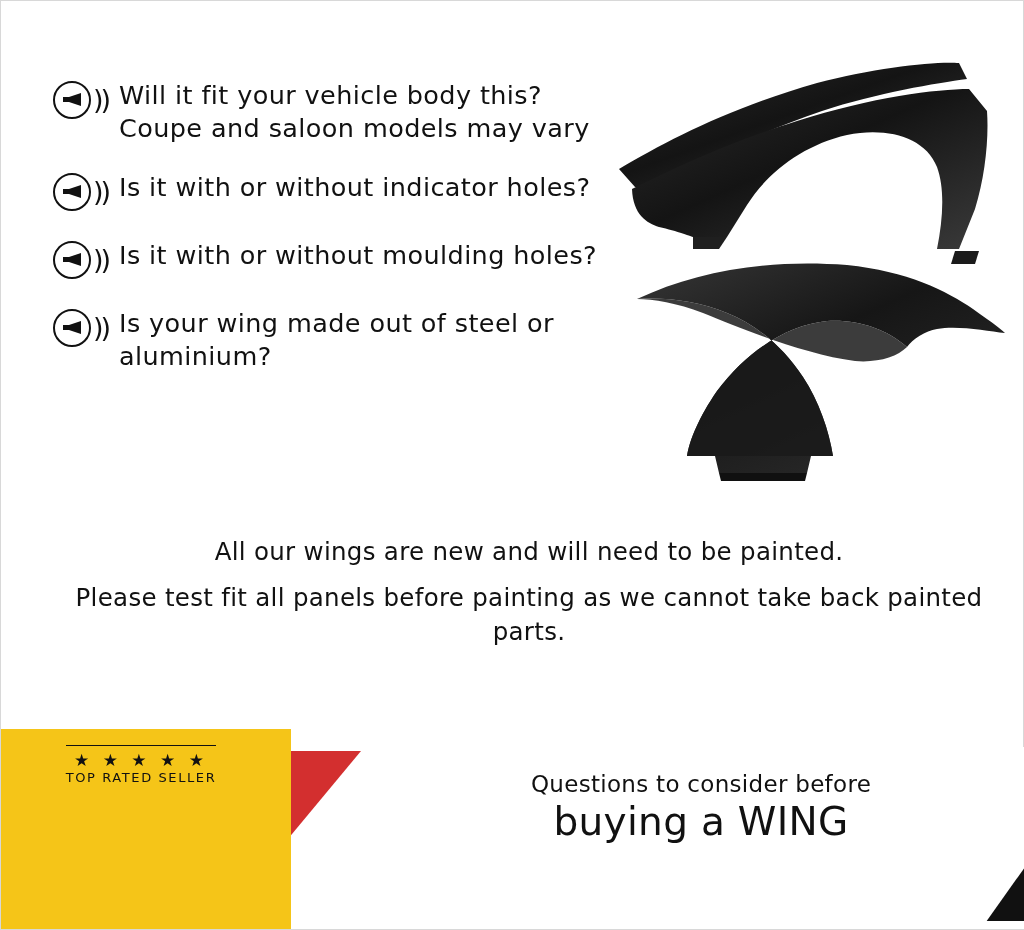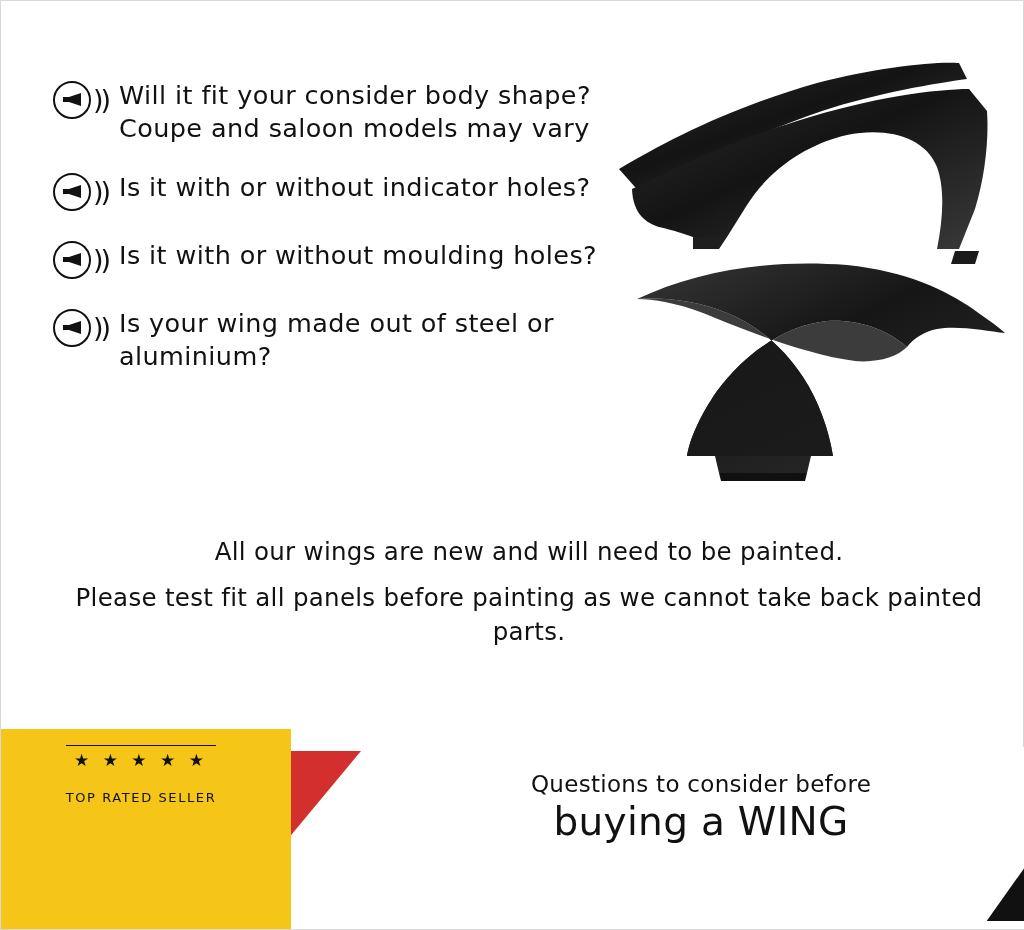"Will it fit your consider" span.q-text { text: consider body shape -> vehicle body this }
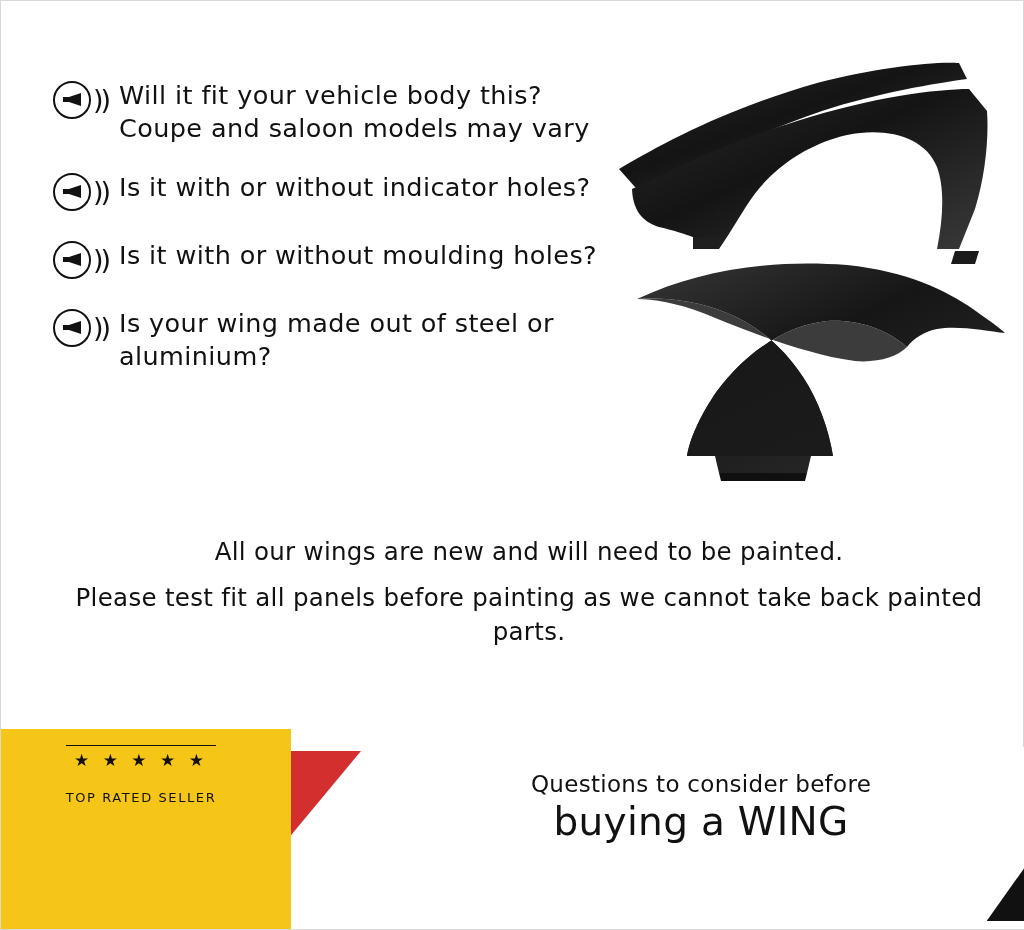"TOP RATED SELLER" .rated { margin-top: 20px -> 0 }
